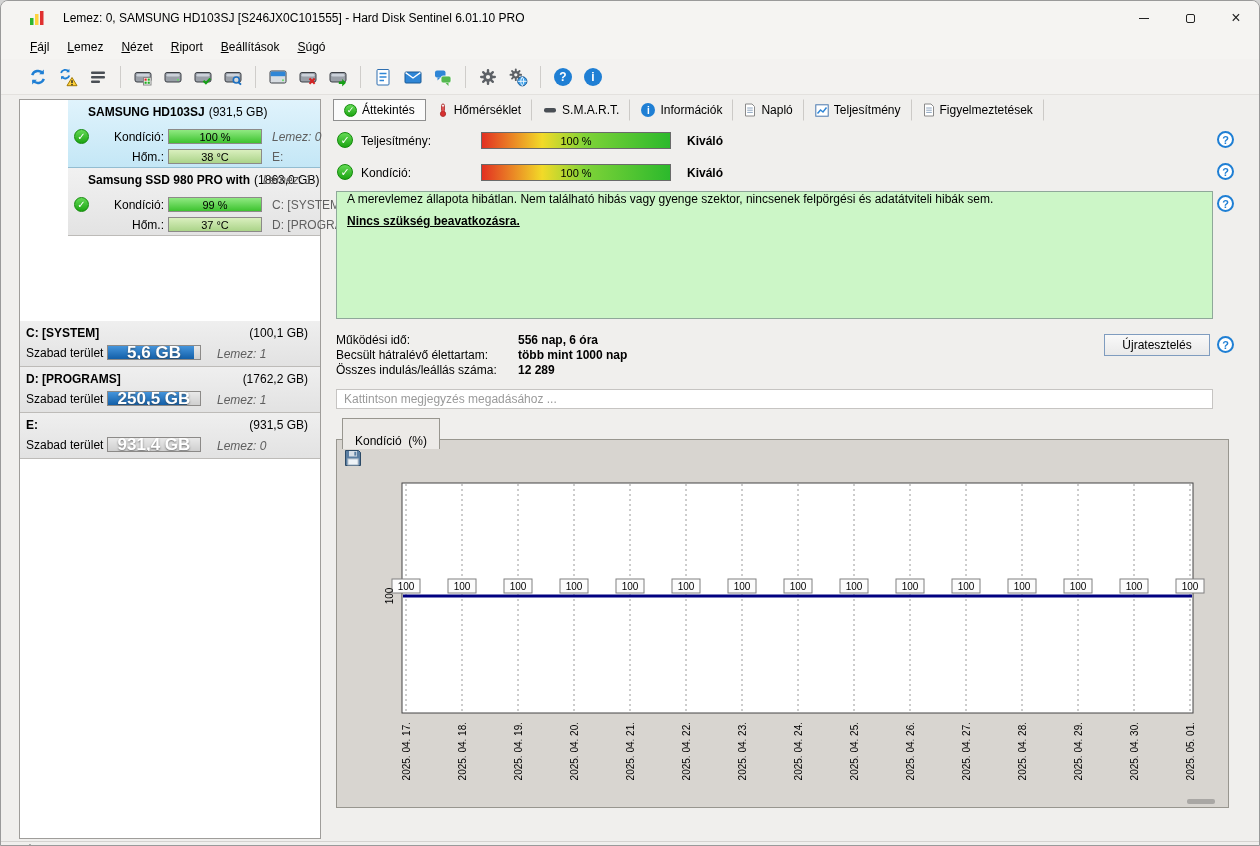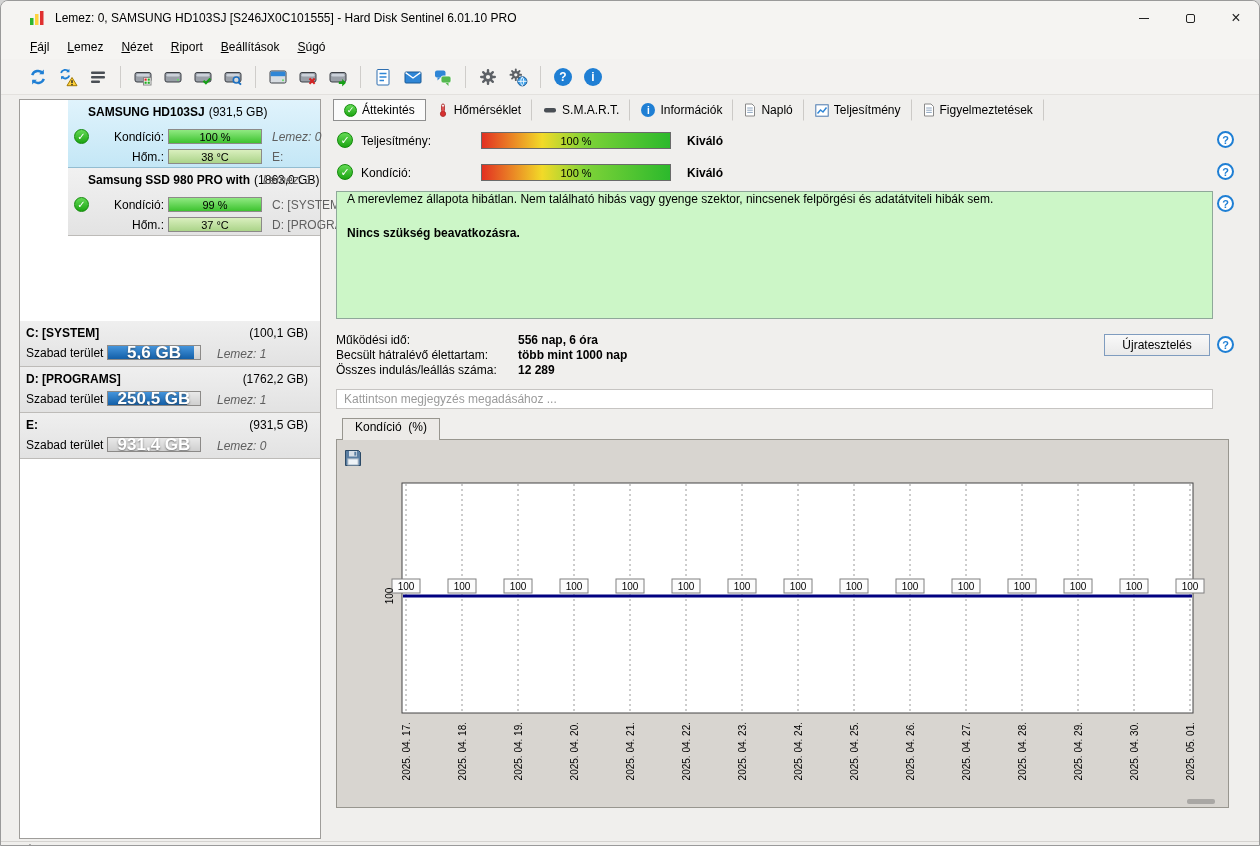"Lemez: 0, SAMSUNG HD103SJ" .title-text { margin-left: 10px -> 18px }
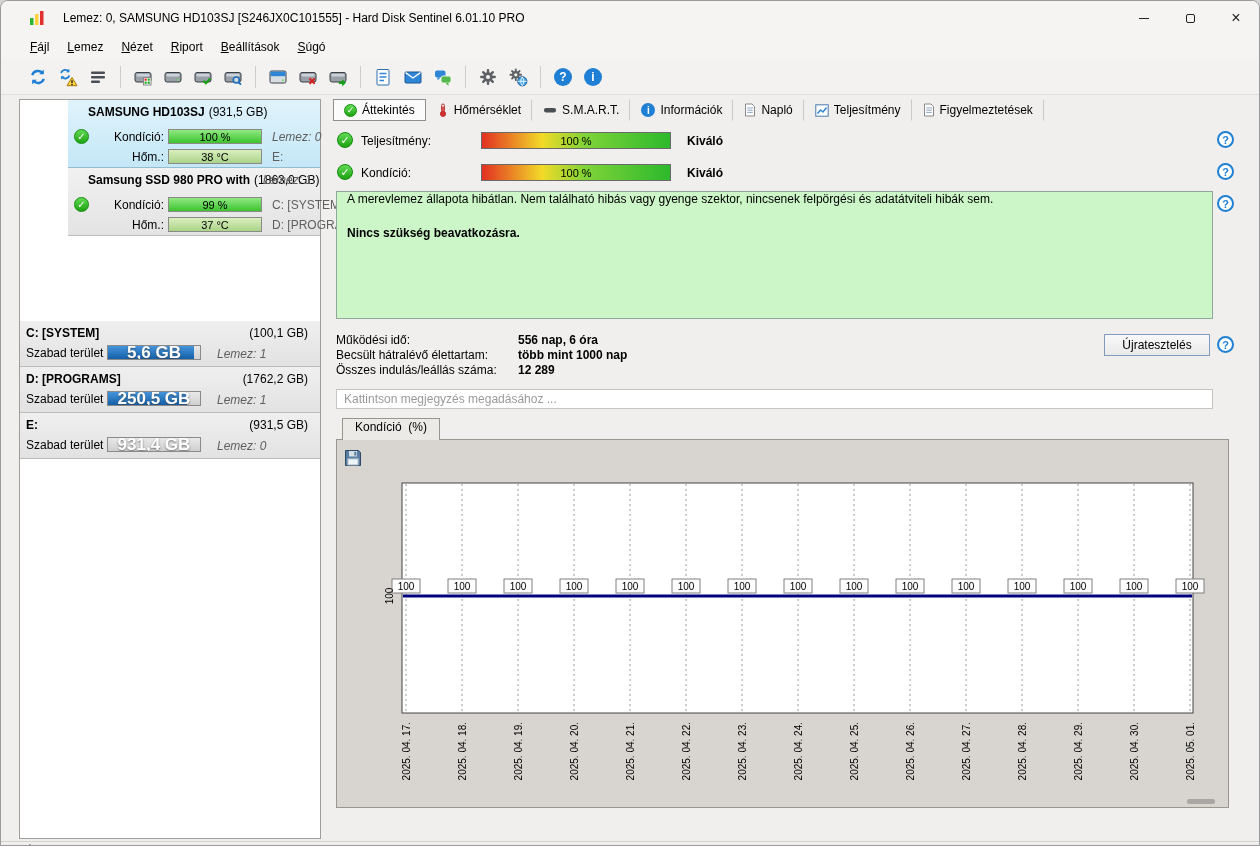"Nincs szükség beavatkozásra." .status-box .line2 { margin-top: 20px -> 8px; text-decoration: none -> underline }
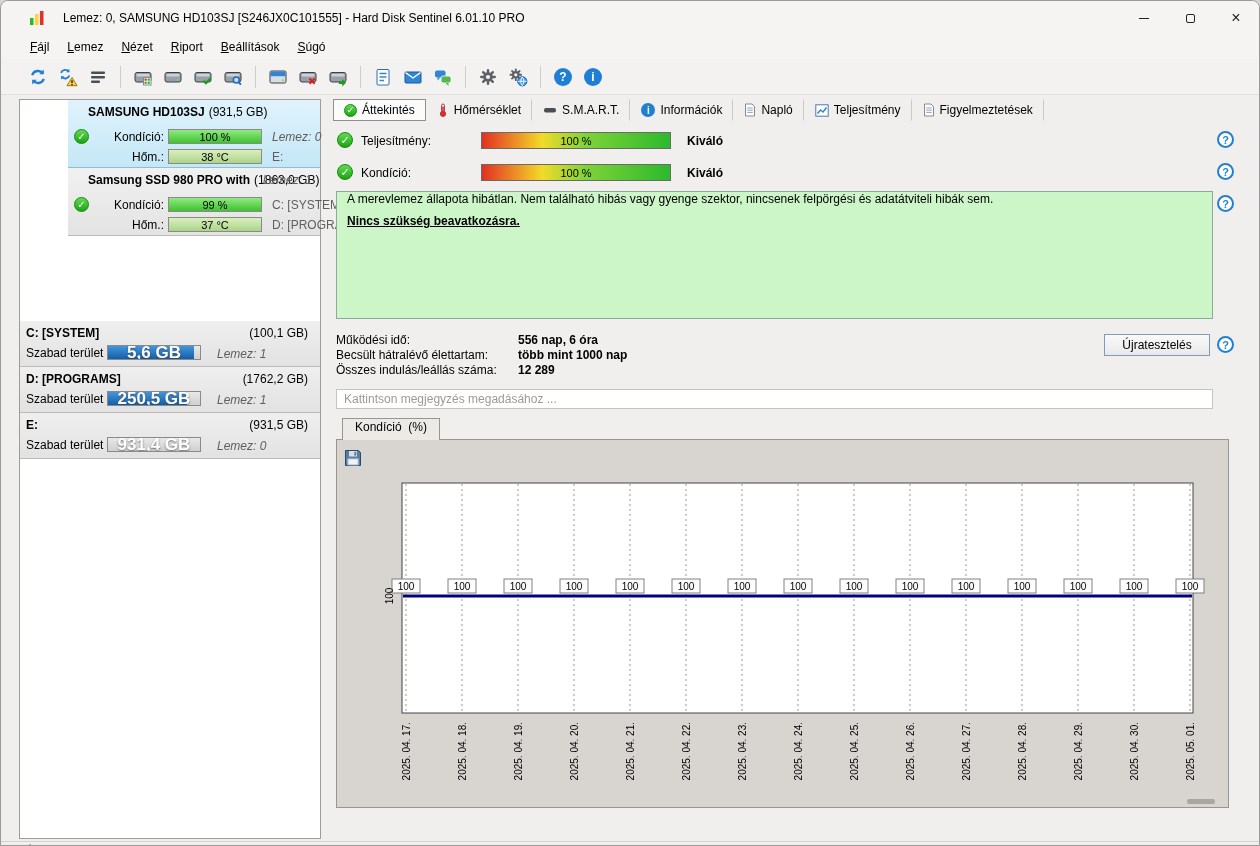"Kondíció (%)" .graph-tab { padding: 1px 12px -> 15px 12px }
